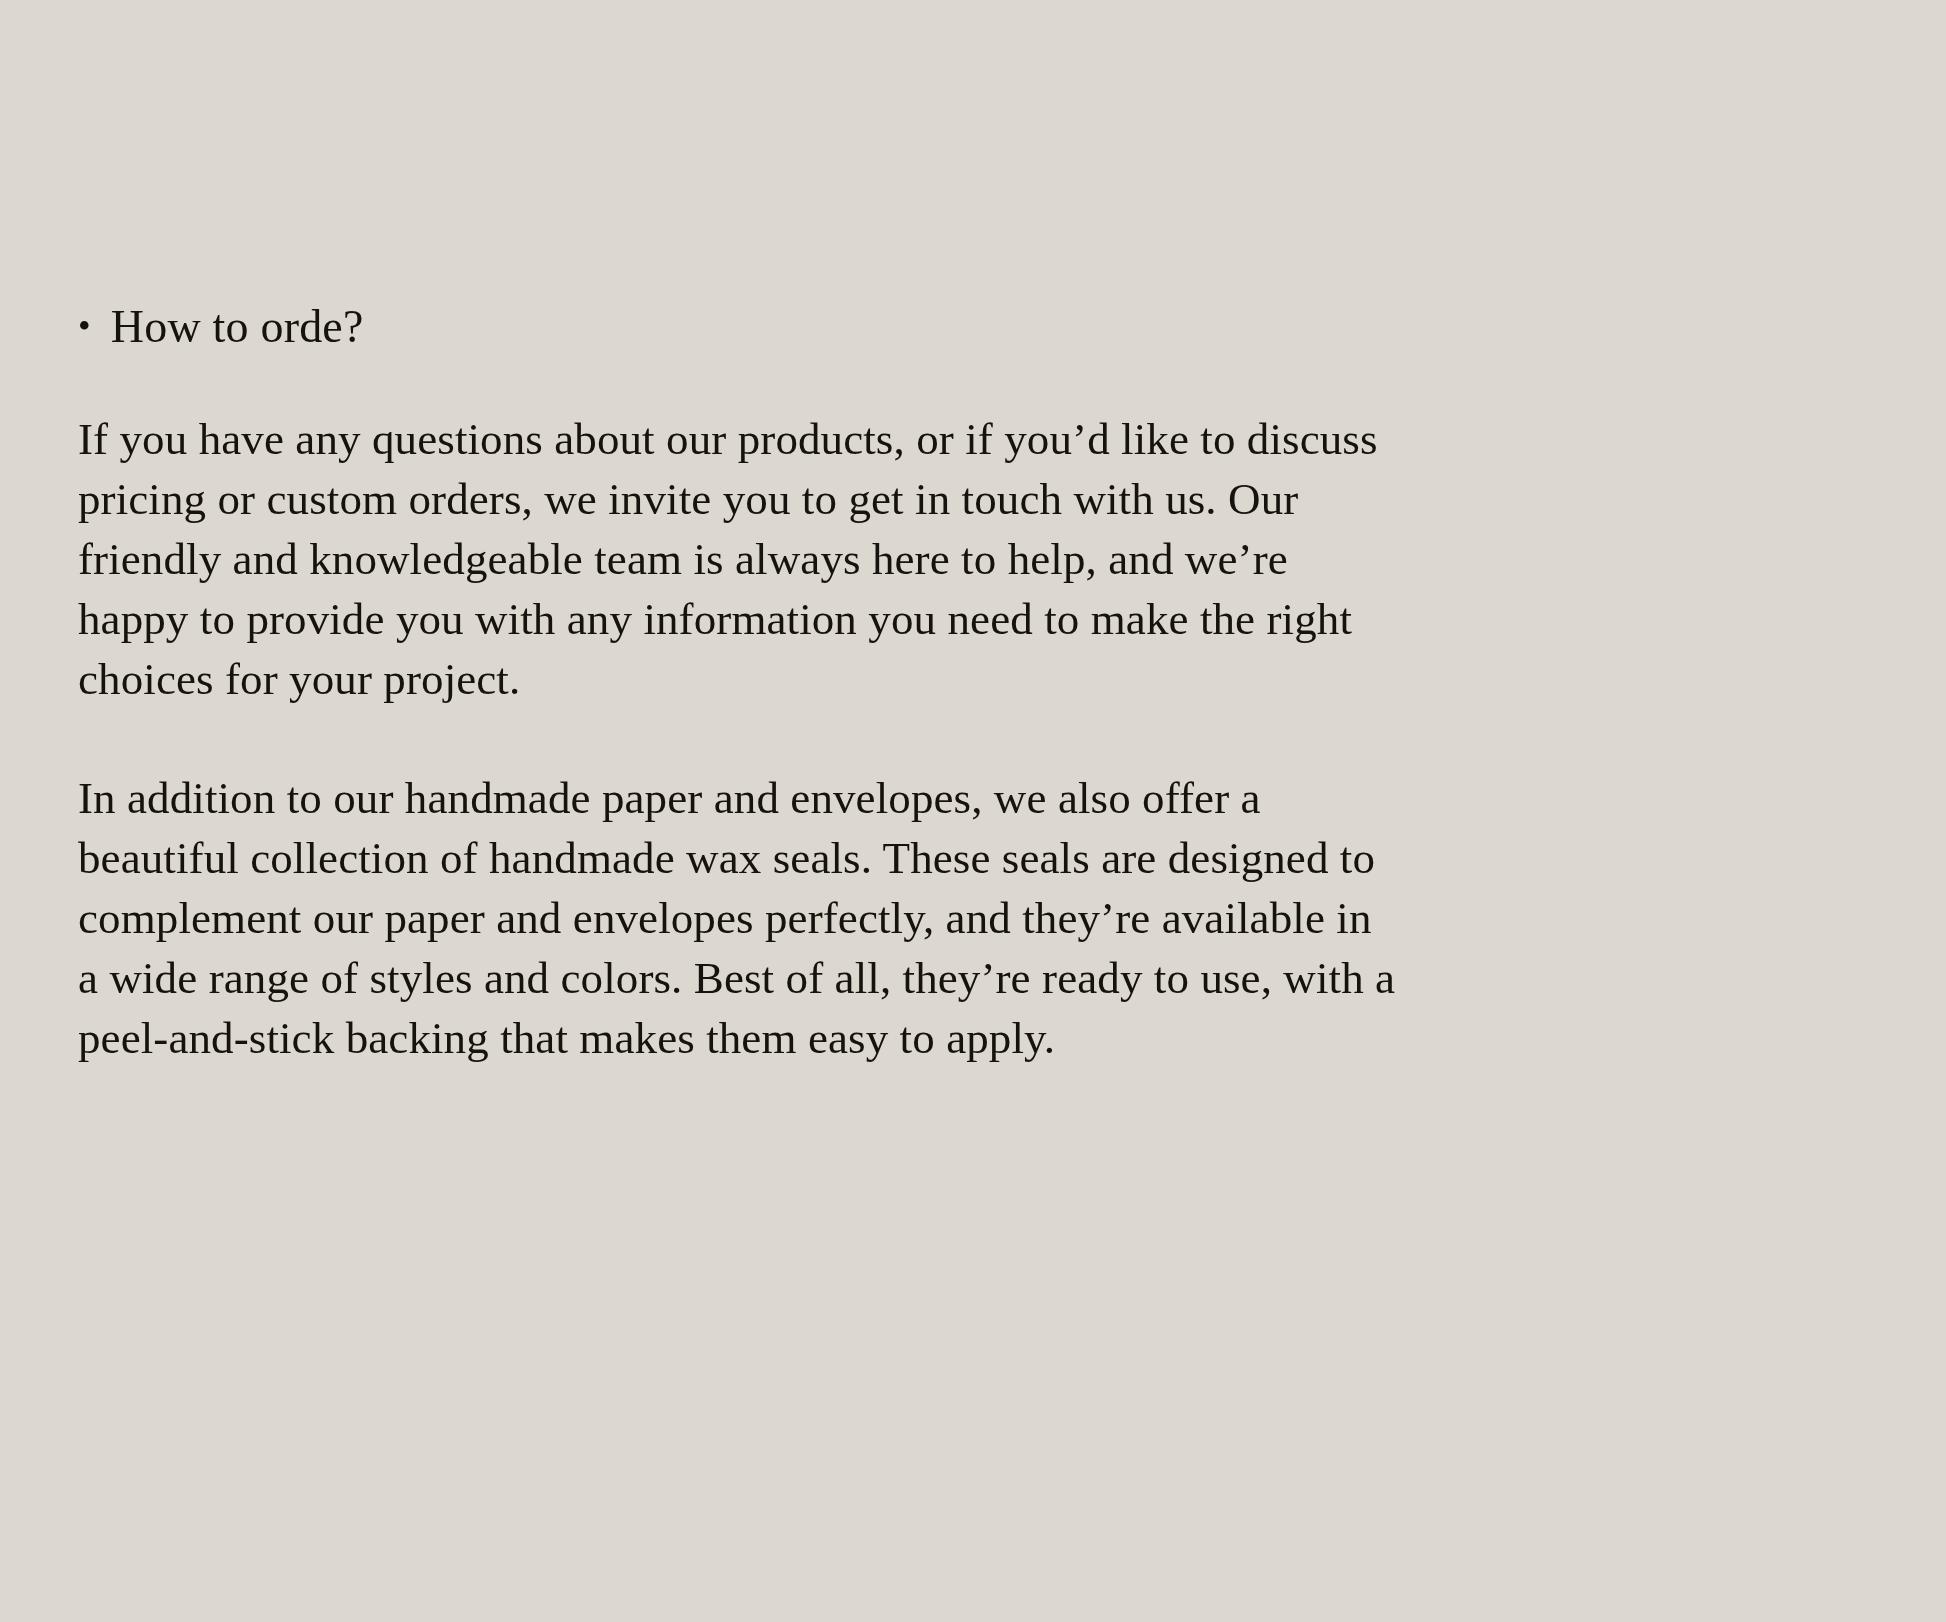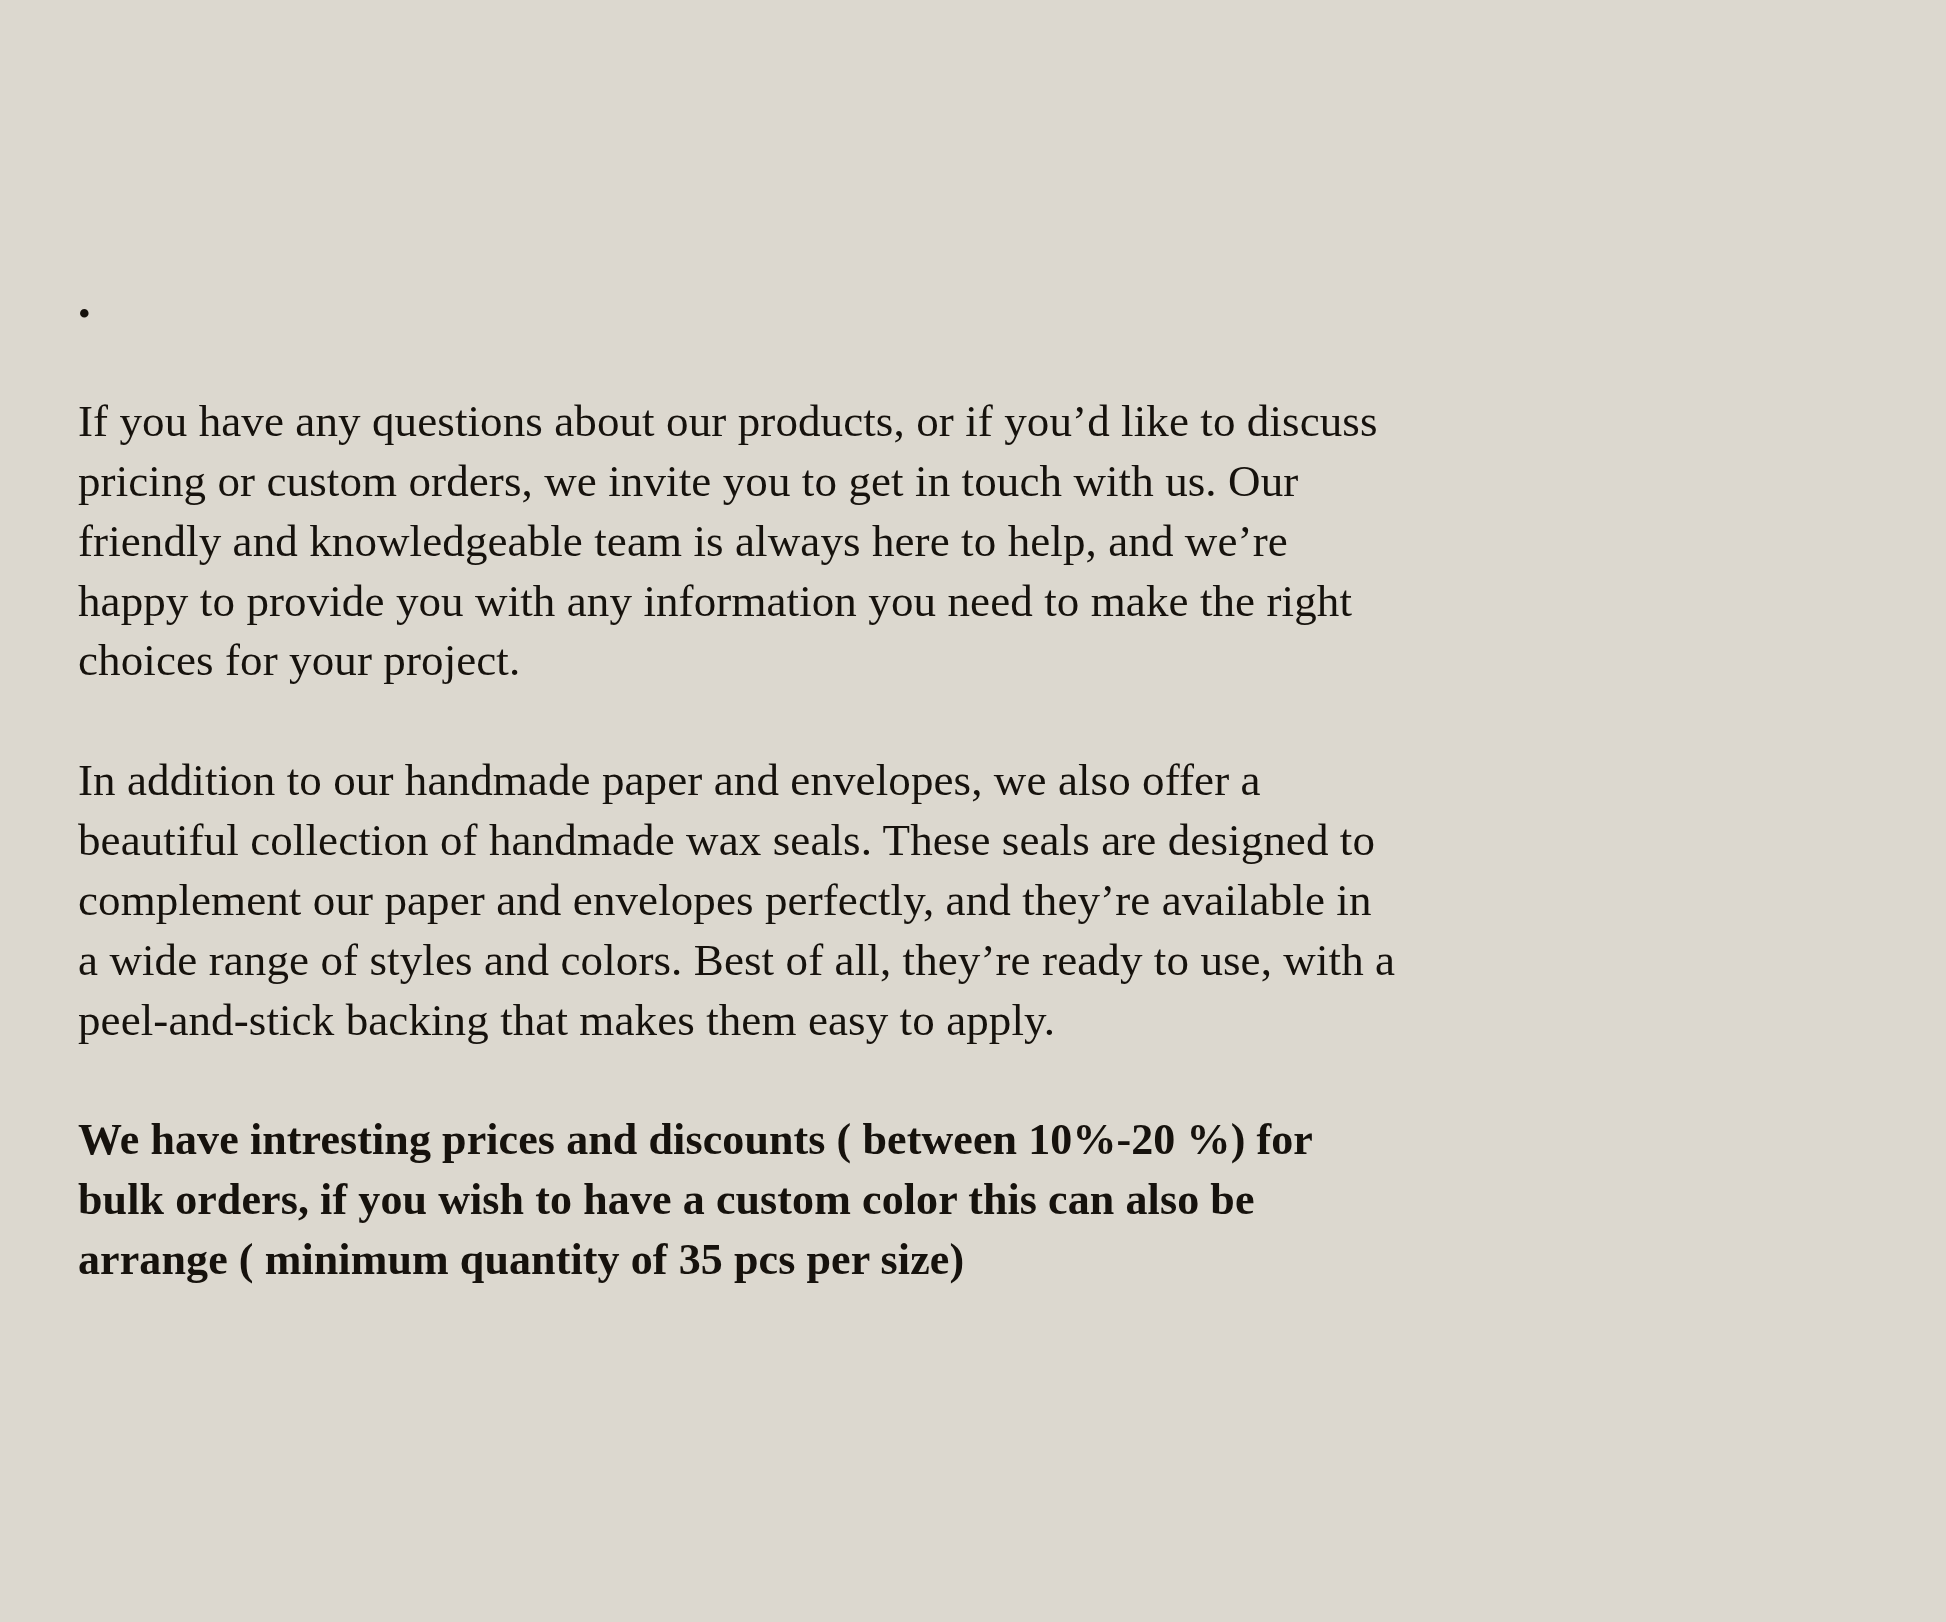"How to orde?" span.bullet-text { html: none -> <span>How to orde?</span> }
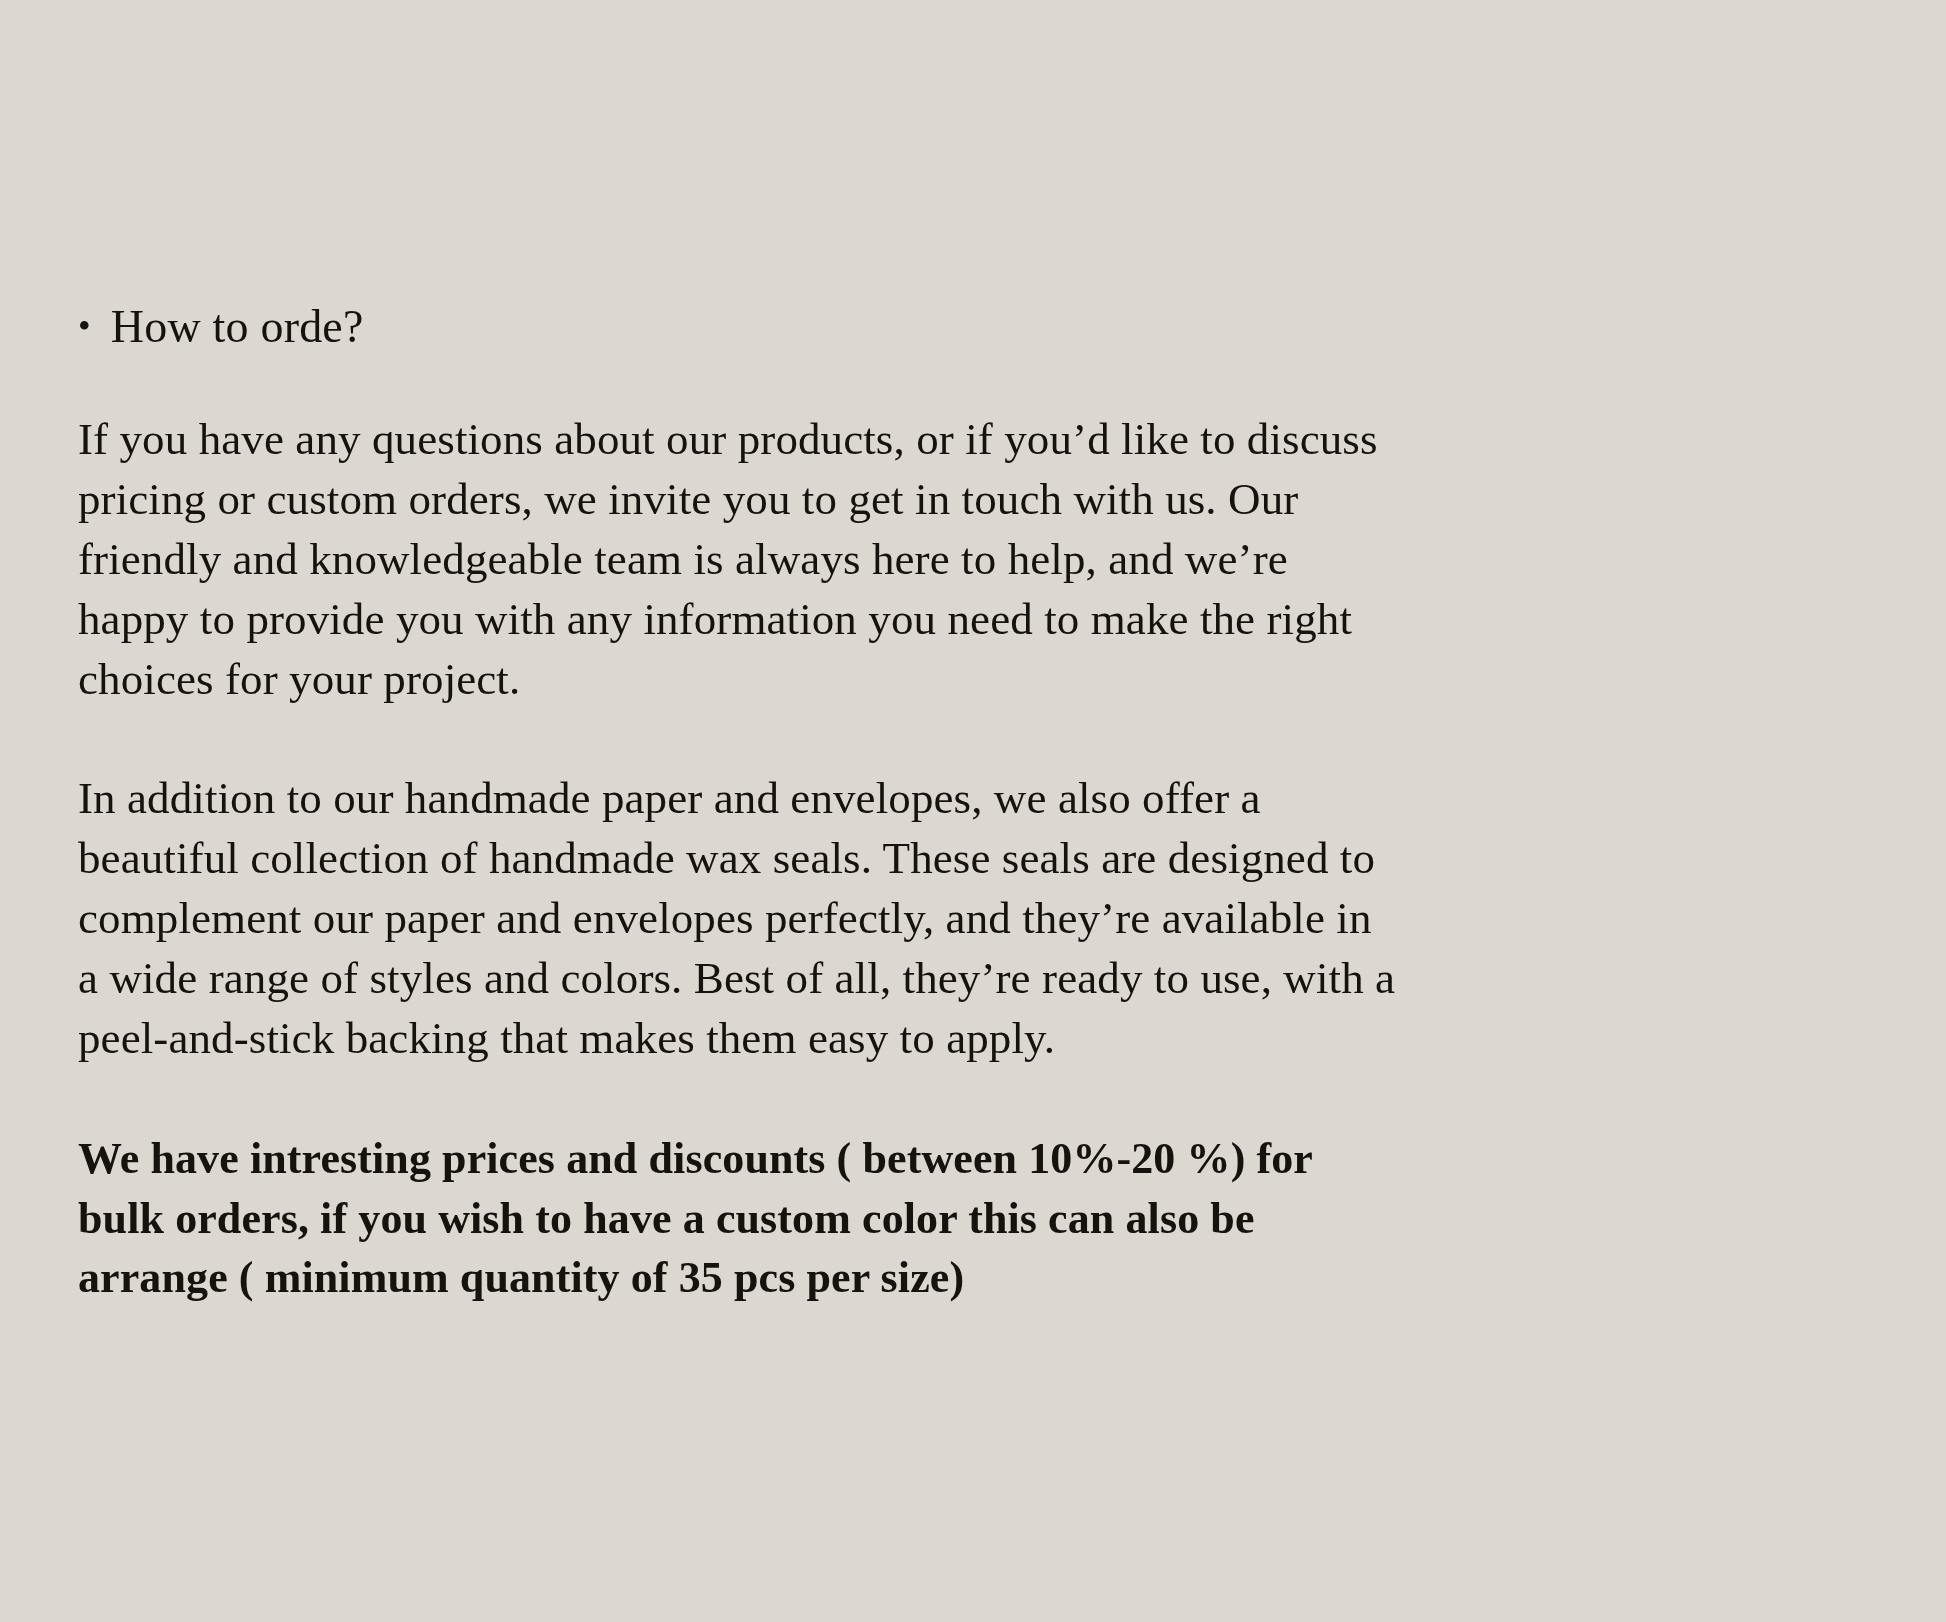"We have intresting prices and" p.bold-para { html: <p>We have intresting prices and discounts ( between 10%-20 %) for bulk orders, if you wish to have a custom color this can also be arrange ( minimum quantity of 35 pcs per size)</p> -> none }
